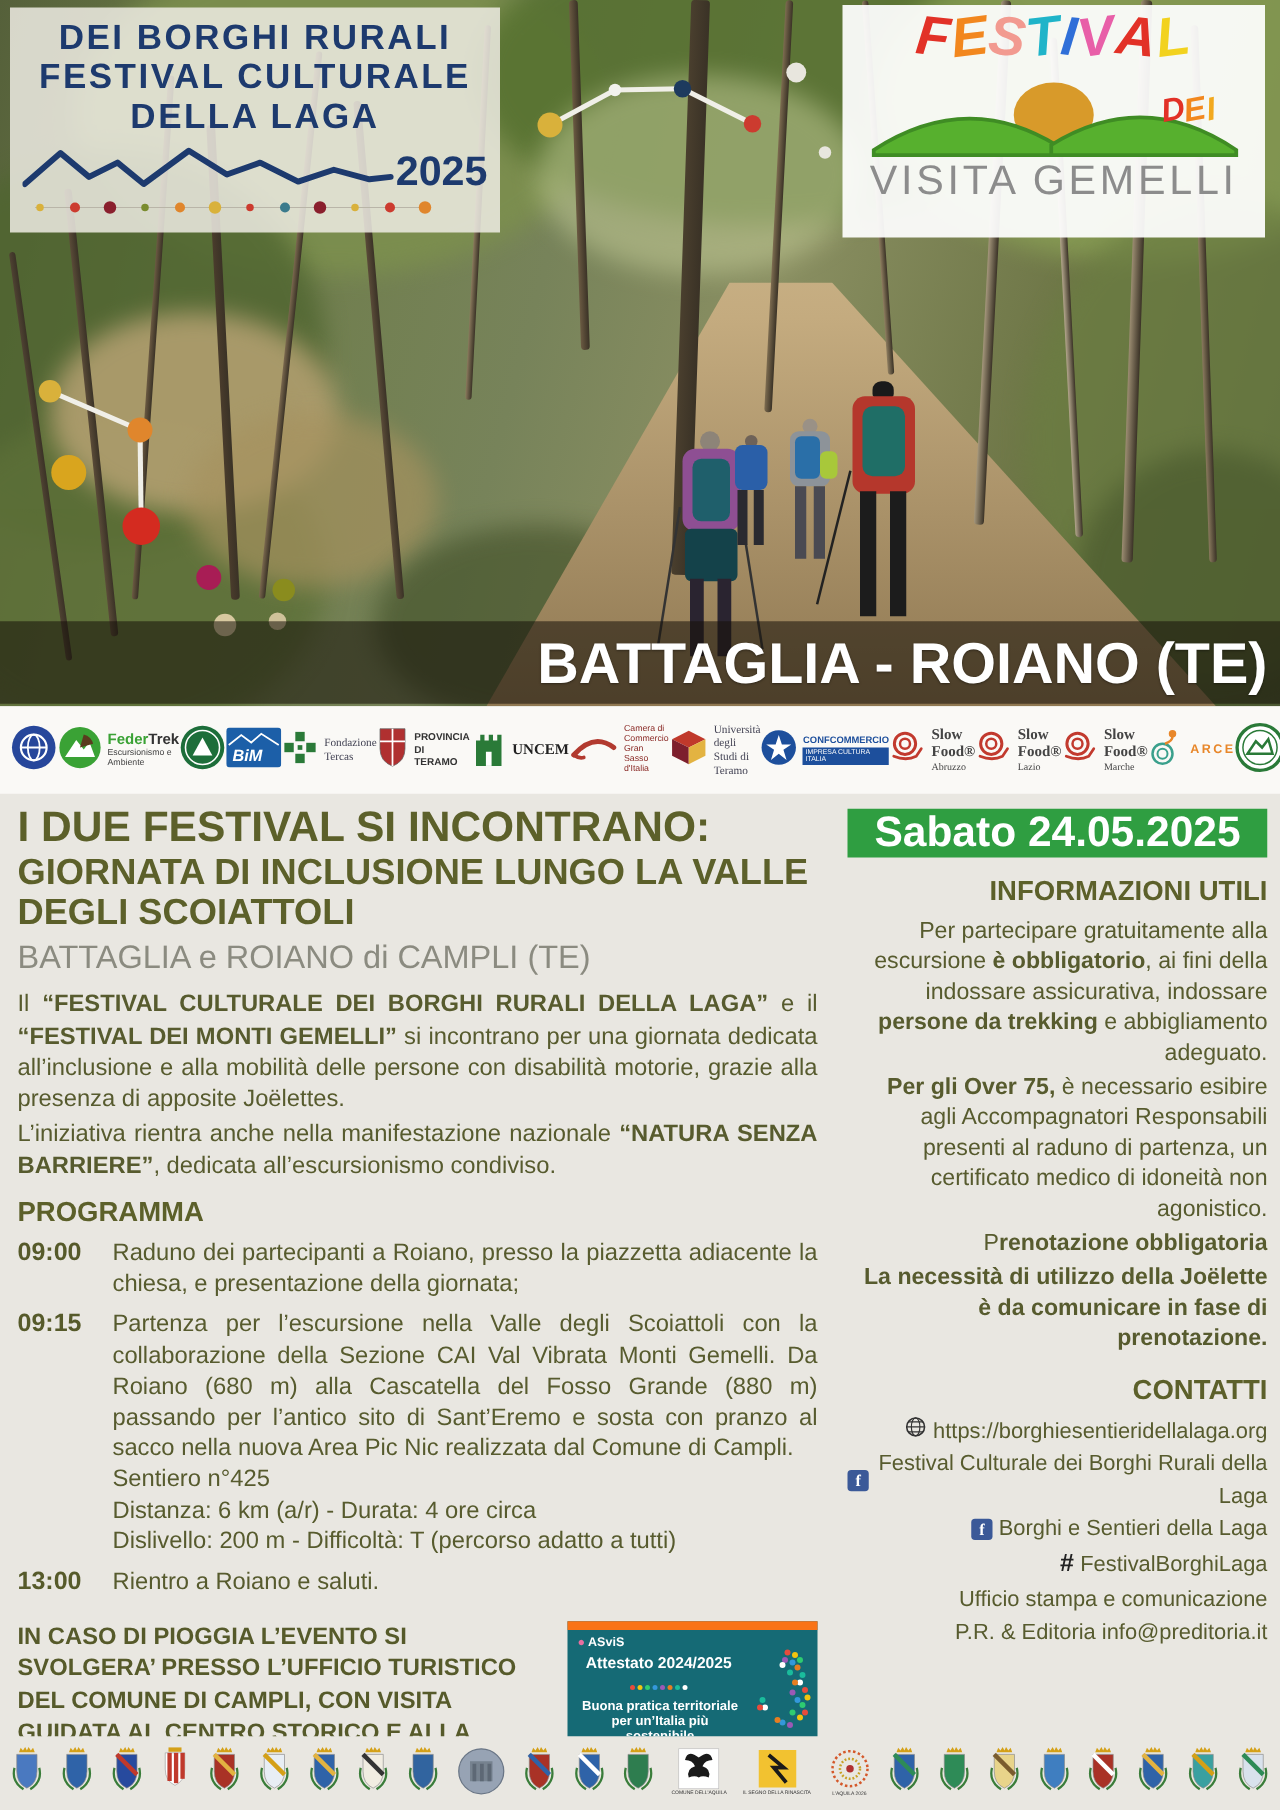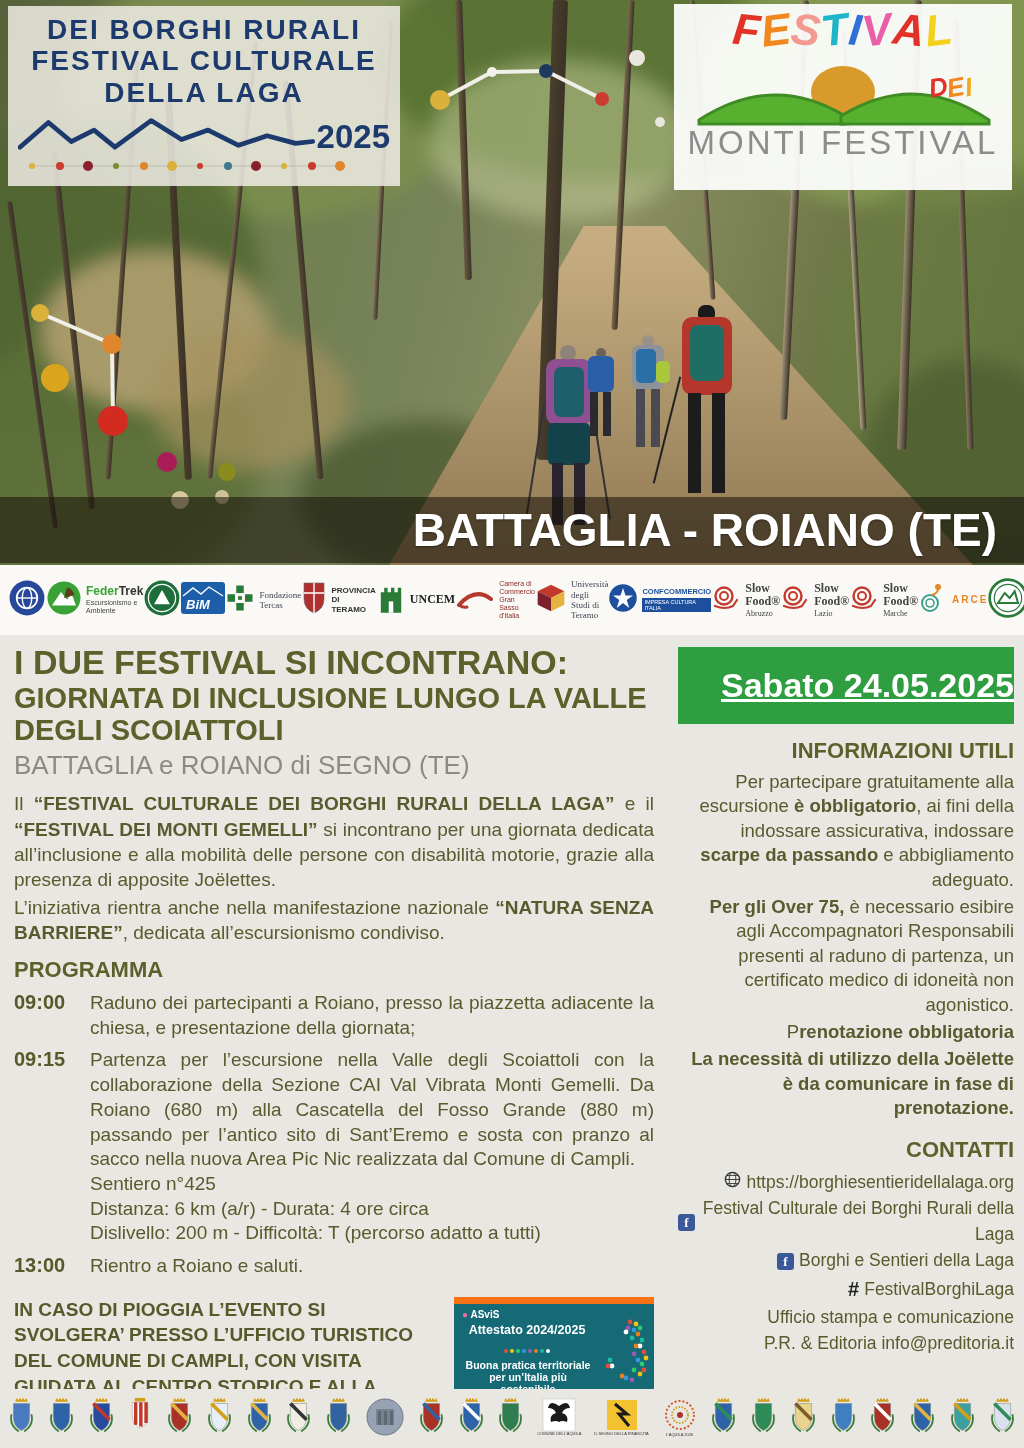"MONTI FESTIVAL" div.mg-name { text: MONTI FESTIVAL -> VISITA GEMELLI }
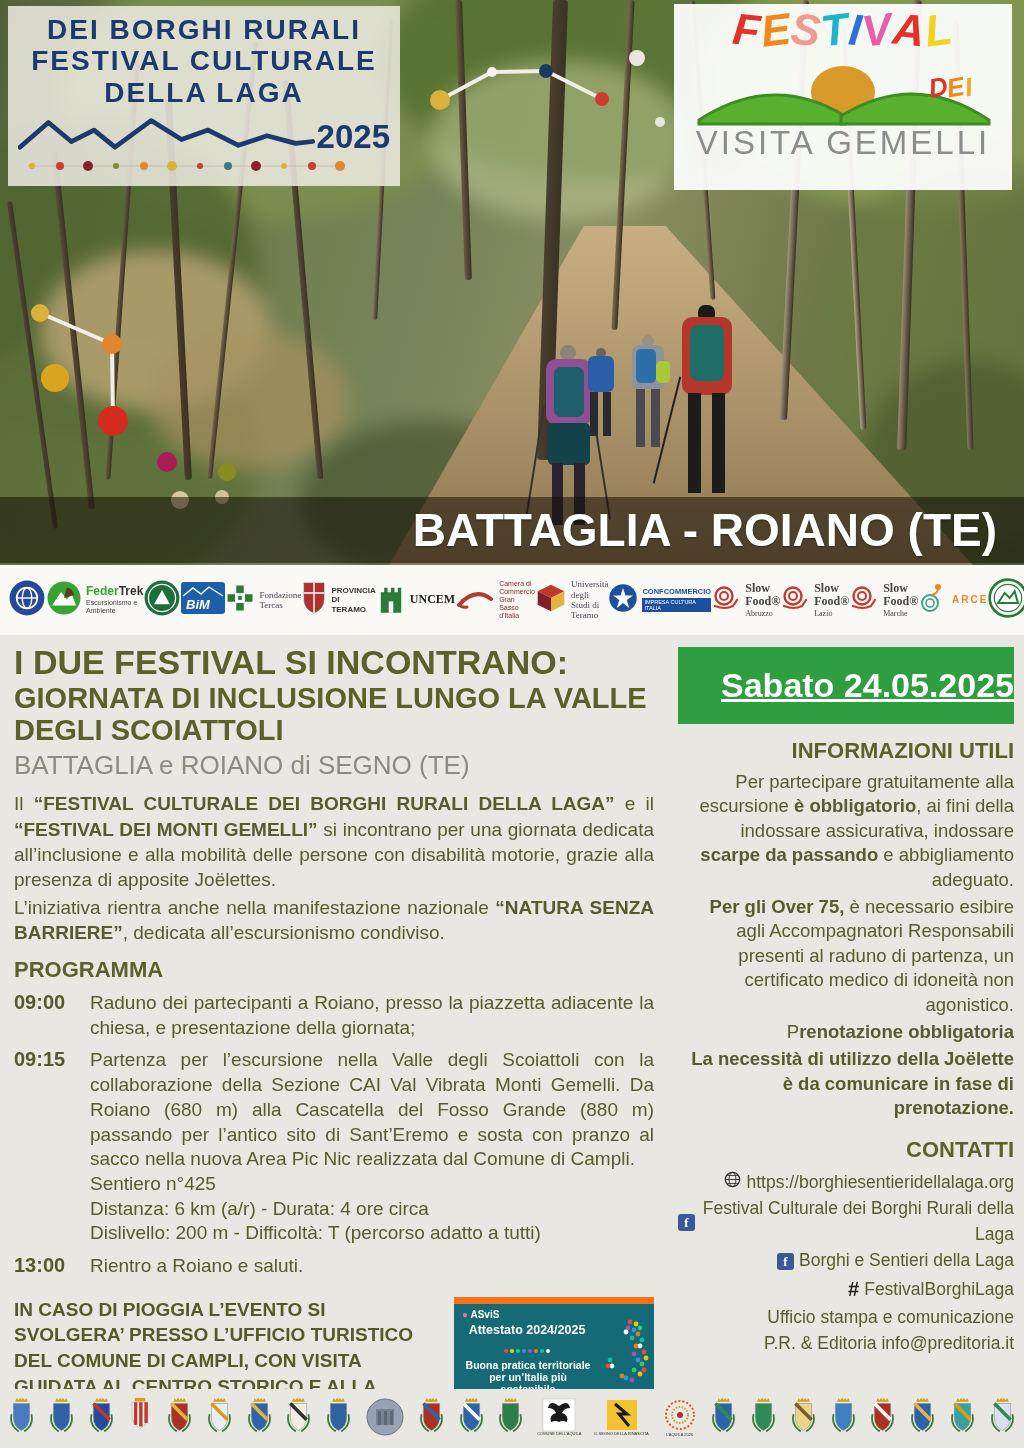"BATTAGLIA - ROIANO (TE)" .loc-bar span { padding-right: 27px -> 10px }
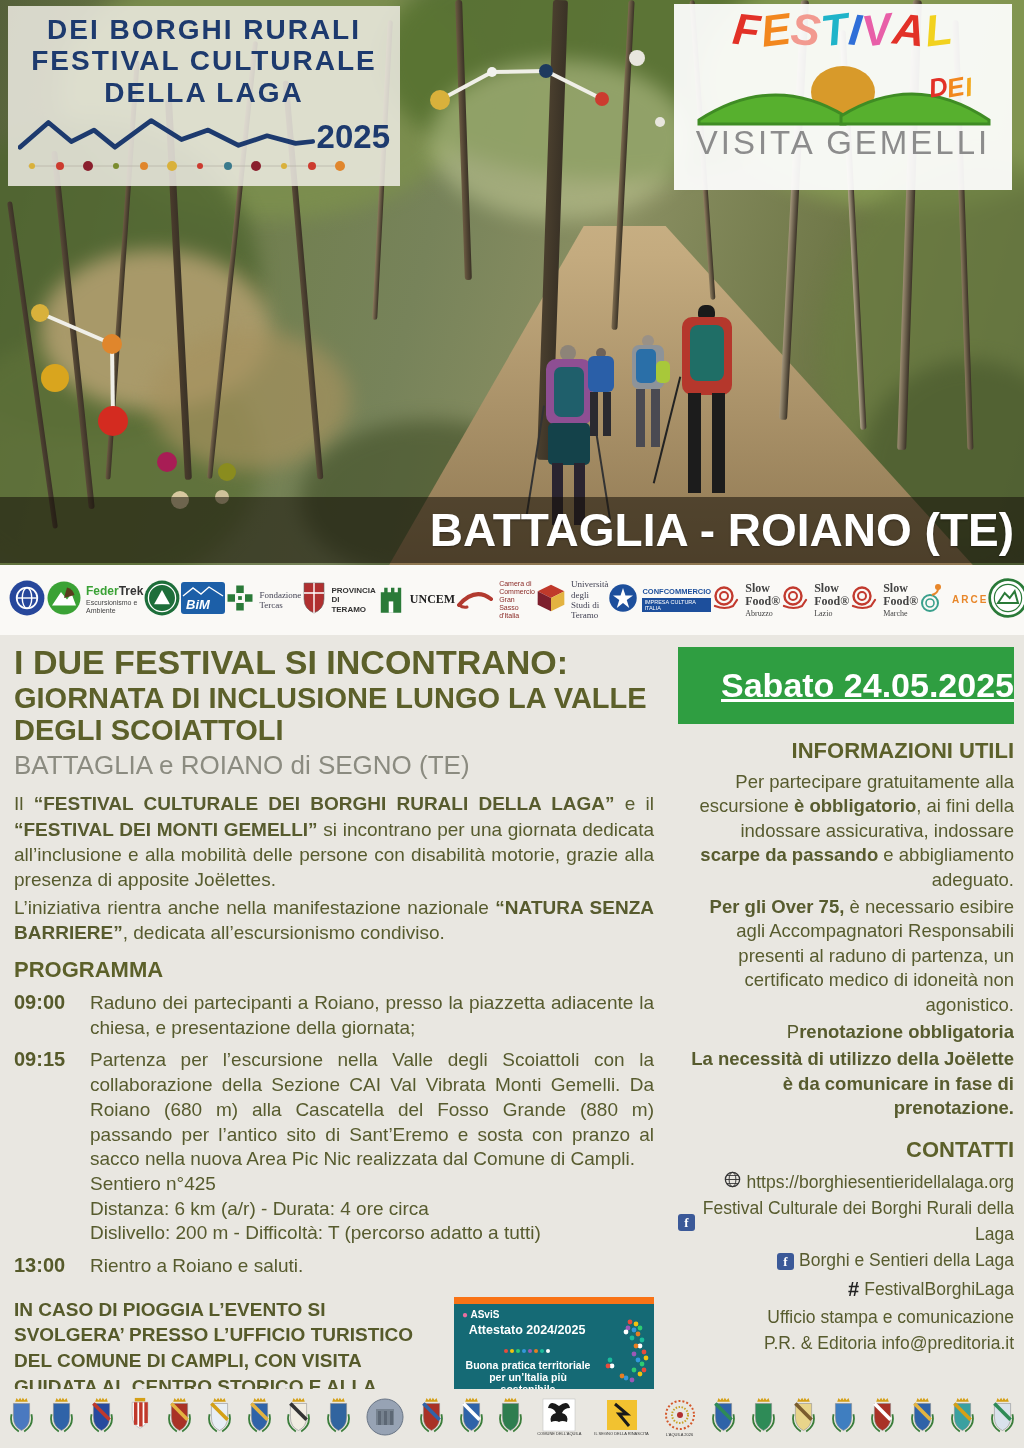"Sabato 24.05.2025" .date-banner { padding: 19px 0 -> 0 0; text-align: right -> center; text-decoration: underline -> none }
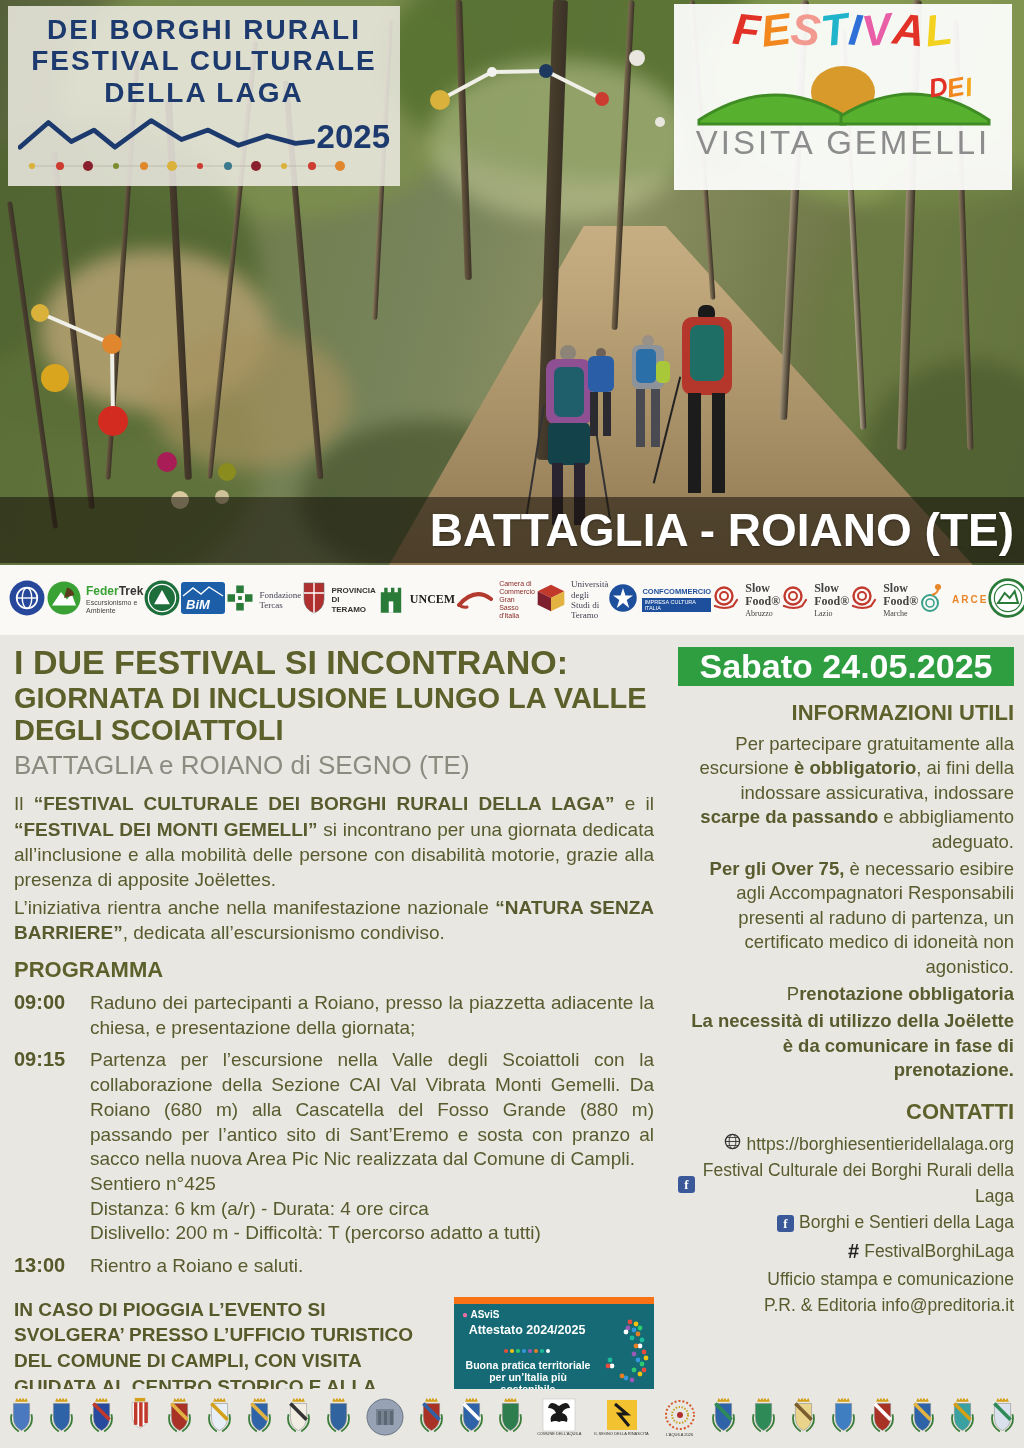"BATTAGLIA e ROIANO di SEGNO" div.subtitle { text: SEGNO -> CAMPLI }
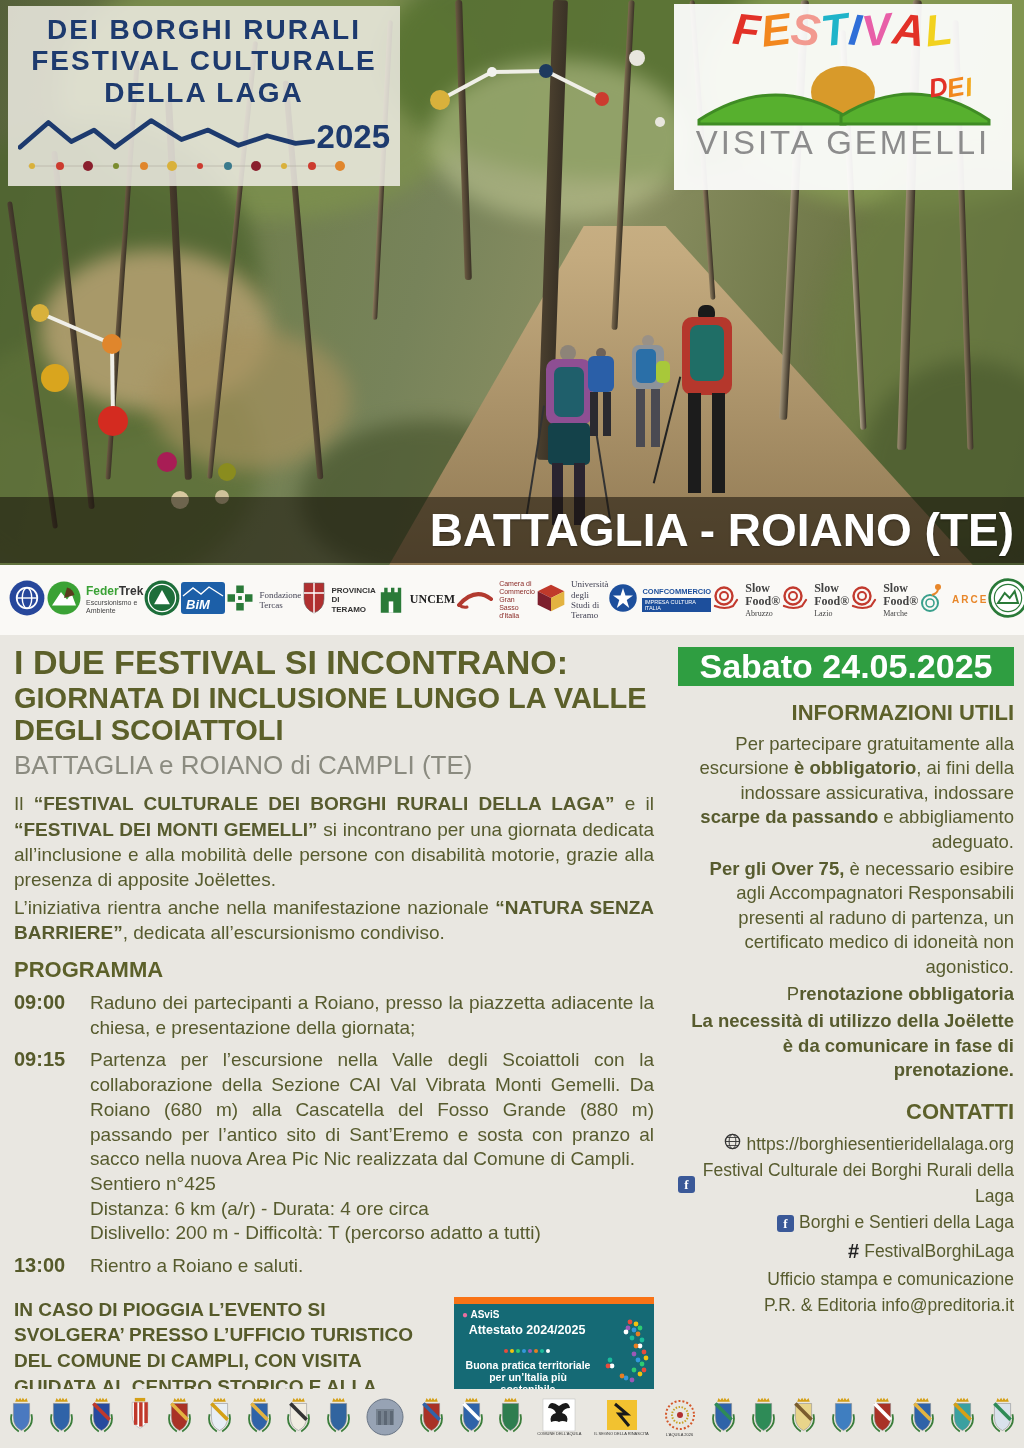"scarpe da passando" span.bold { text: scarpe da passando -> persone da trekking }
